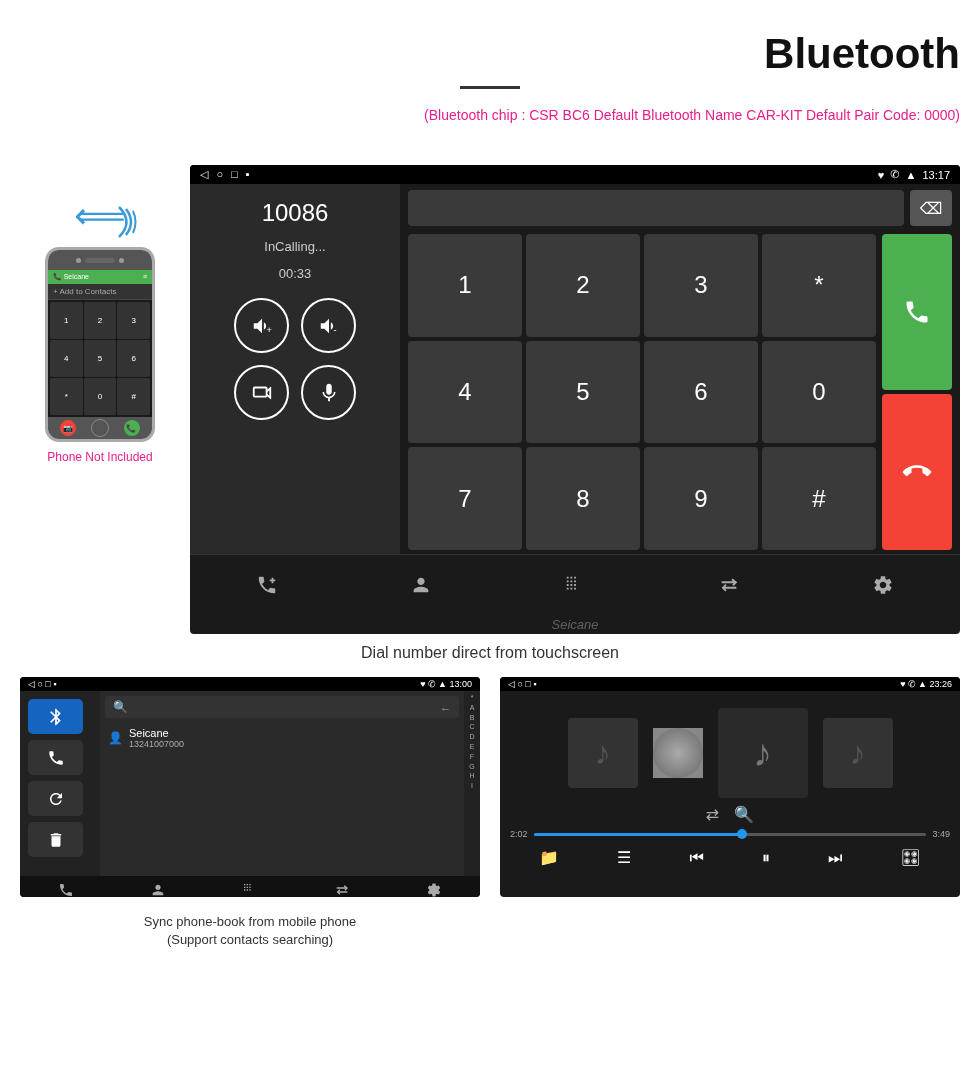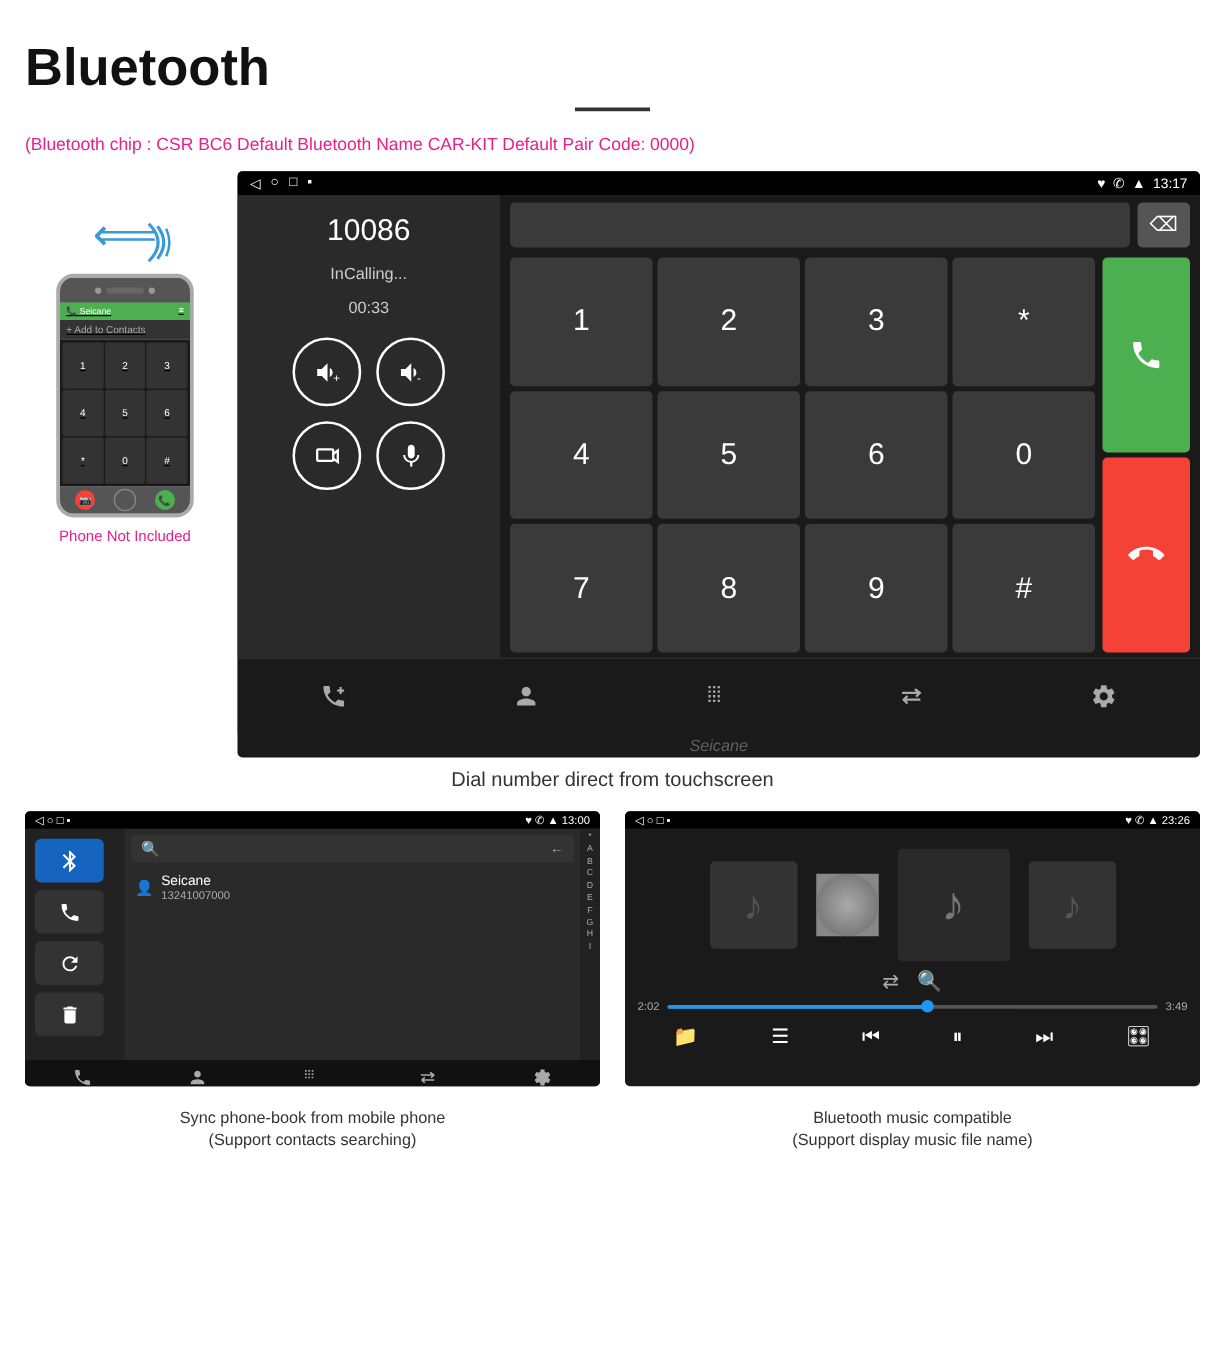"Bluetooth" .page-header { padding: 30px 20px 14px -> 30px 20px 26px; text-align: left -> right }
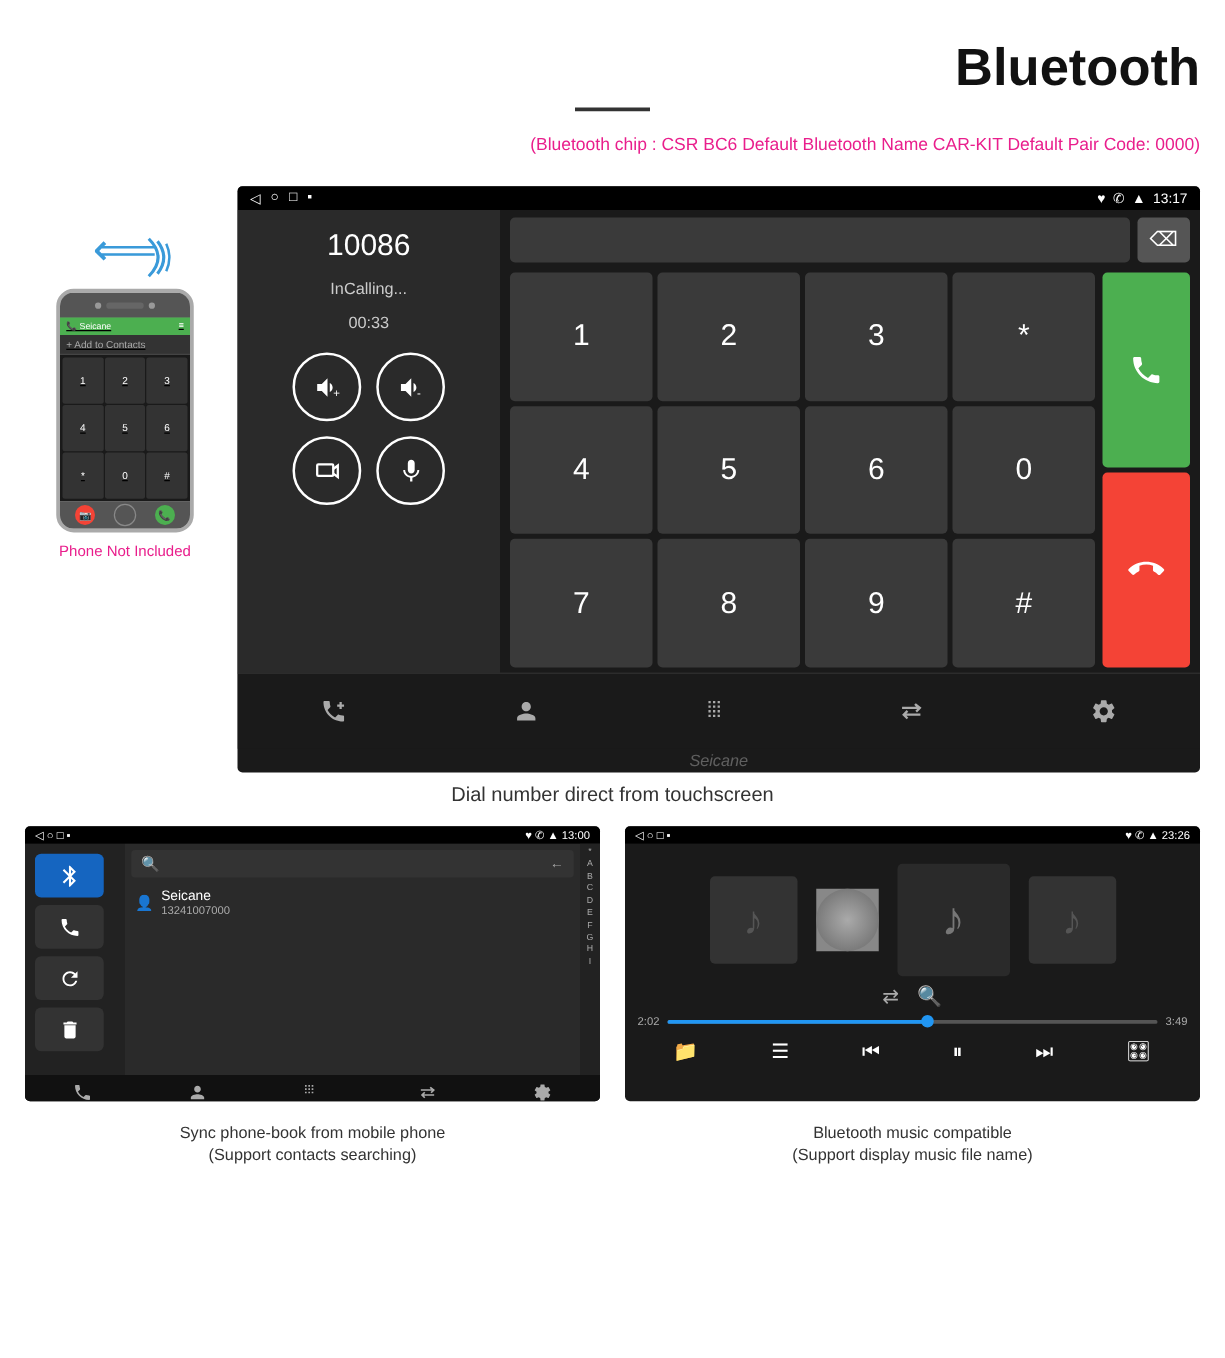"(Bluetooth chip : CSR BC6" .page-specs { margin-bottom: none -> 16px }
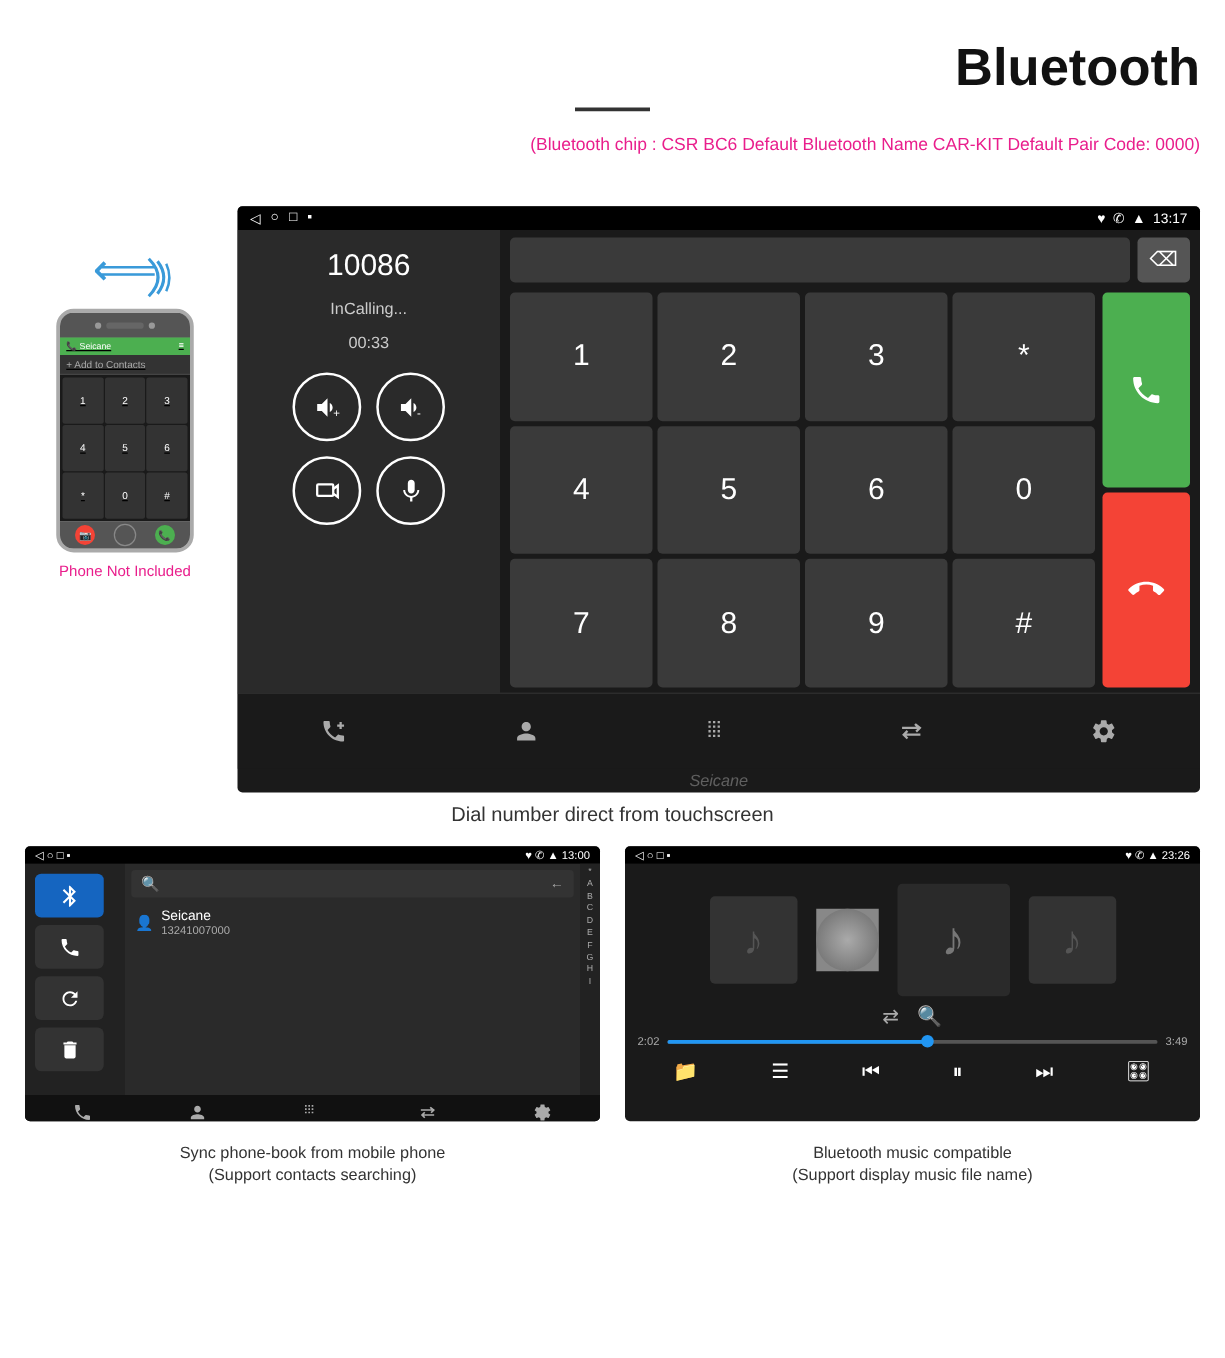"+ Add to Contacts" .phone-screen { text-decoration: underline -> none }
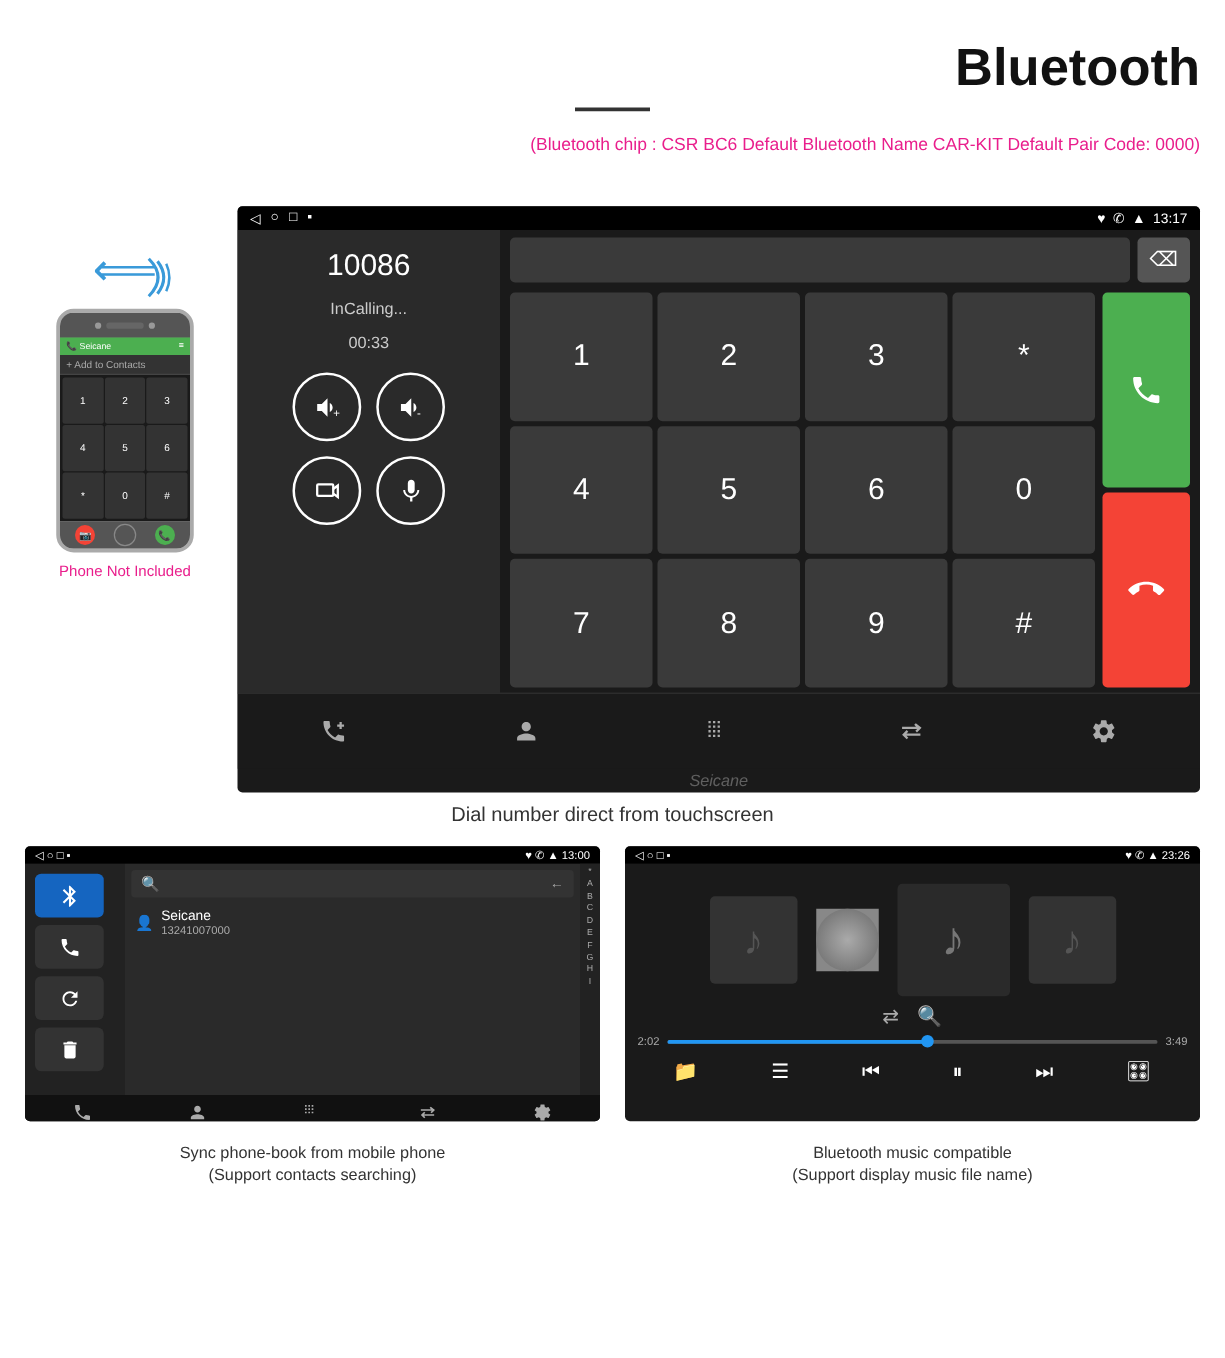"Bluetooth music compatible" div.bottom-caption { html: <div> <span>Bluetooth music compatible</span><br> <span>(Support display music file name)</span> </div> -> none }
